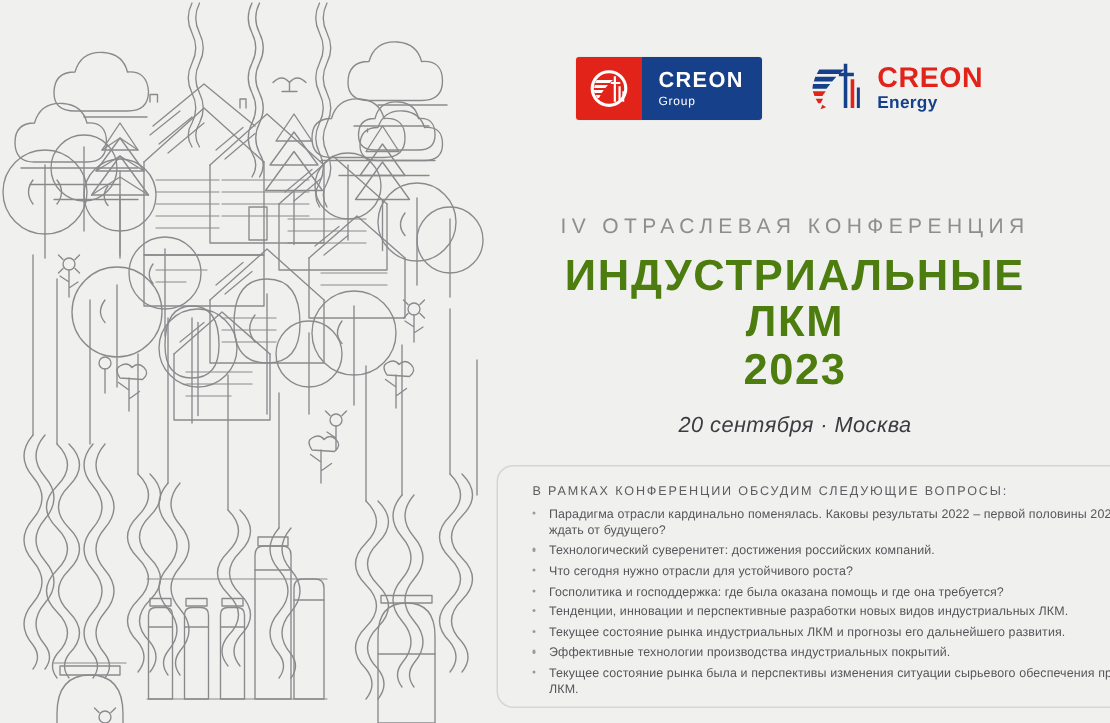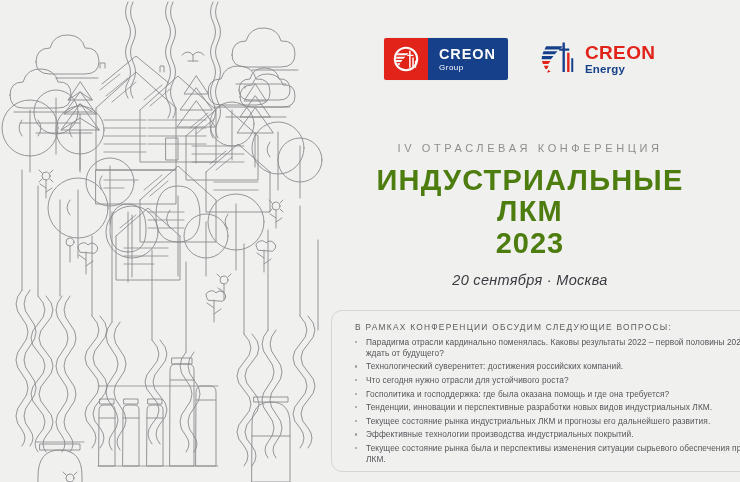"IV ОТРАСЛЕВАЯ КОНФЕРЕНЦИЯ" .kicker { font-size: 11px -> 14px }
